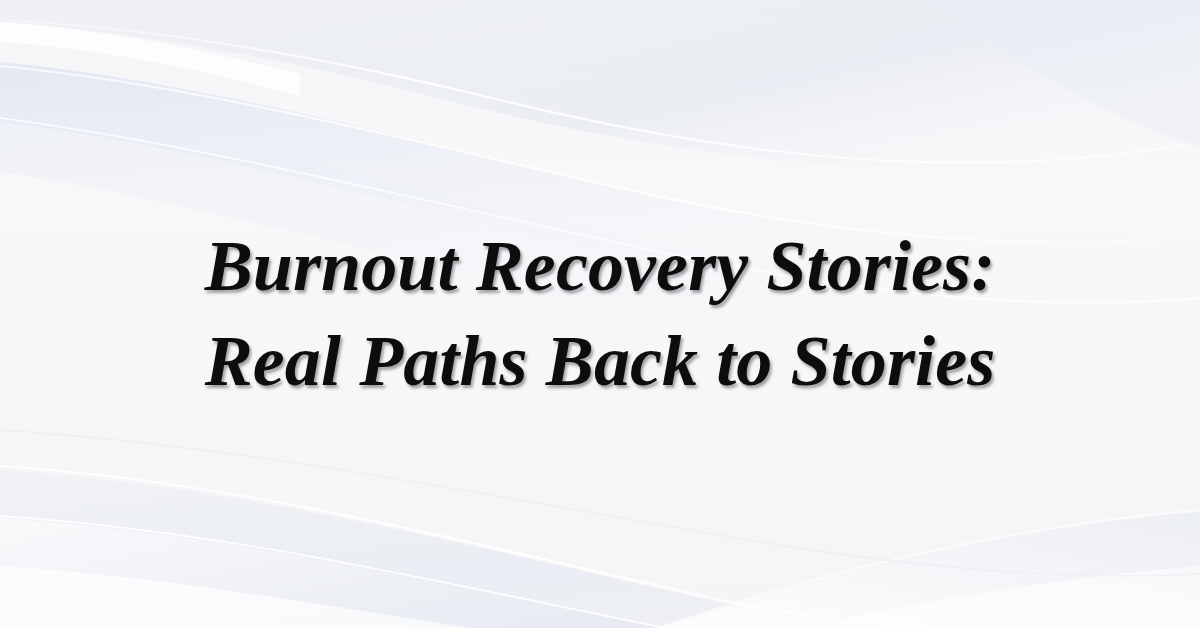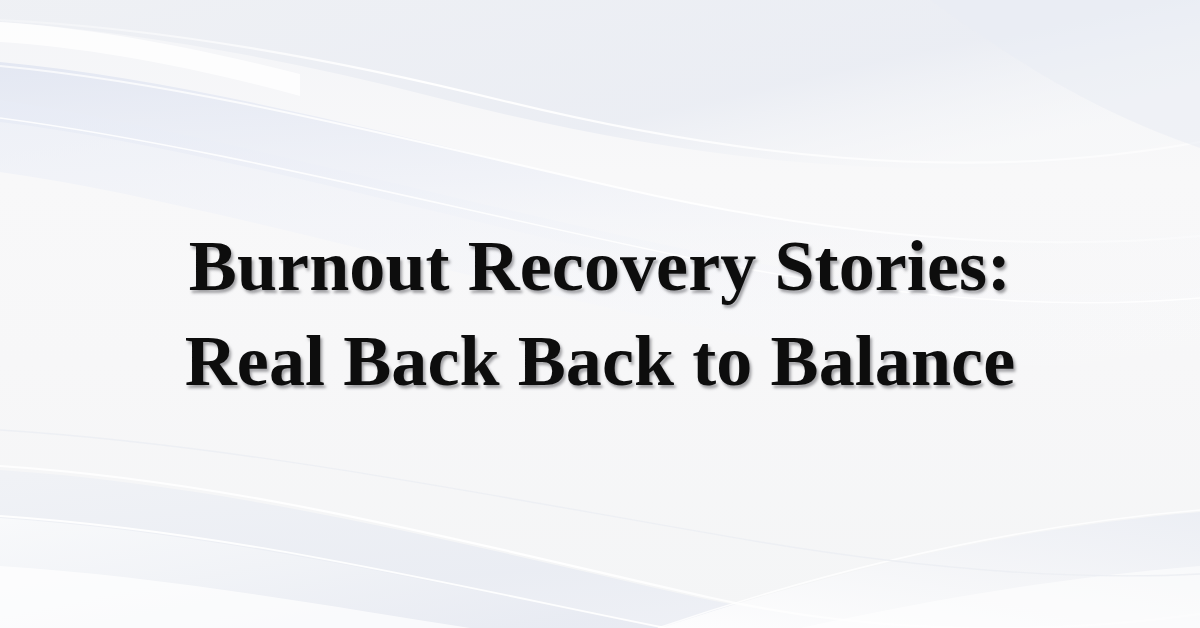"Burnout Recovery Stories:" #headline-block { font-style: none -> italic }
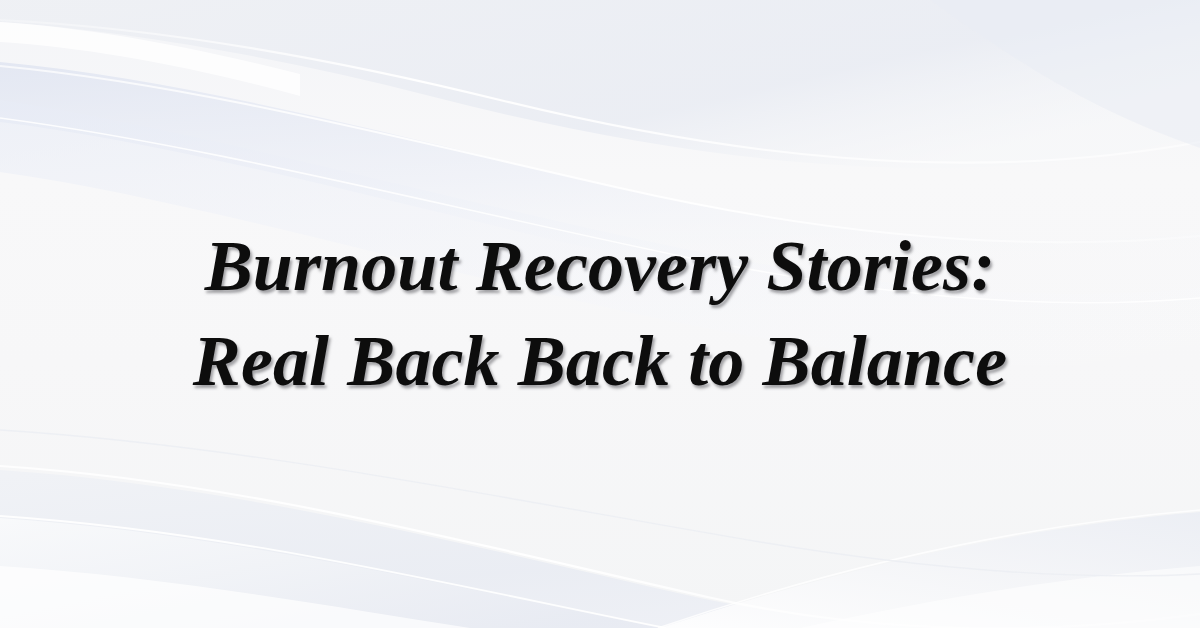"Real Back Back to Balance" h1.headline-line { text: Back Back to Balance -> Paths Back to Stories }
